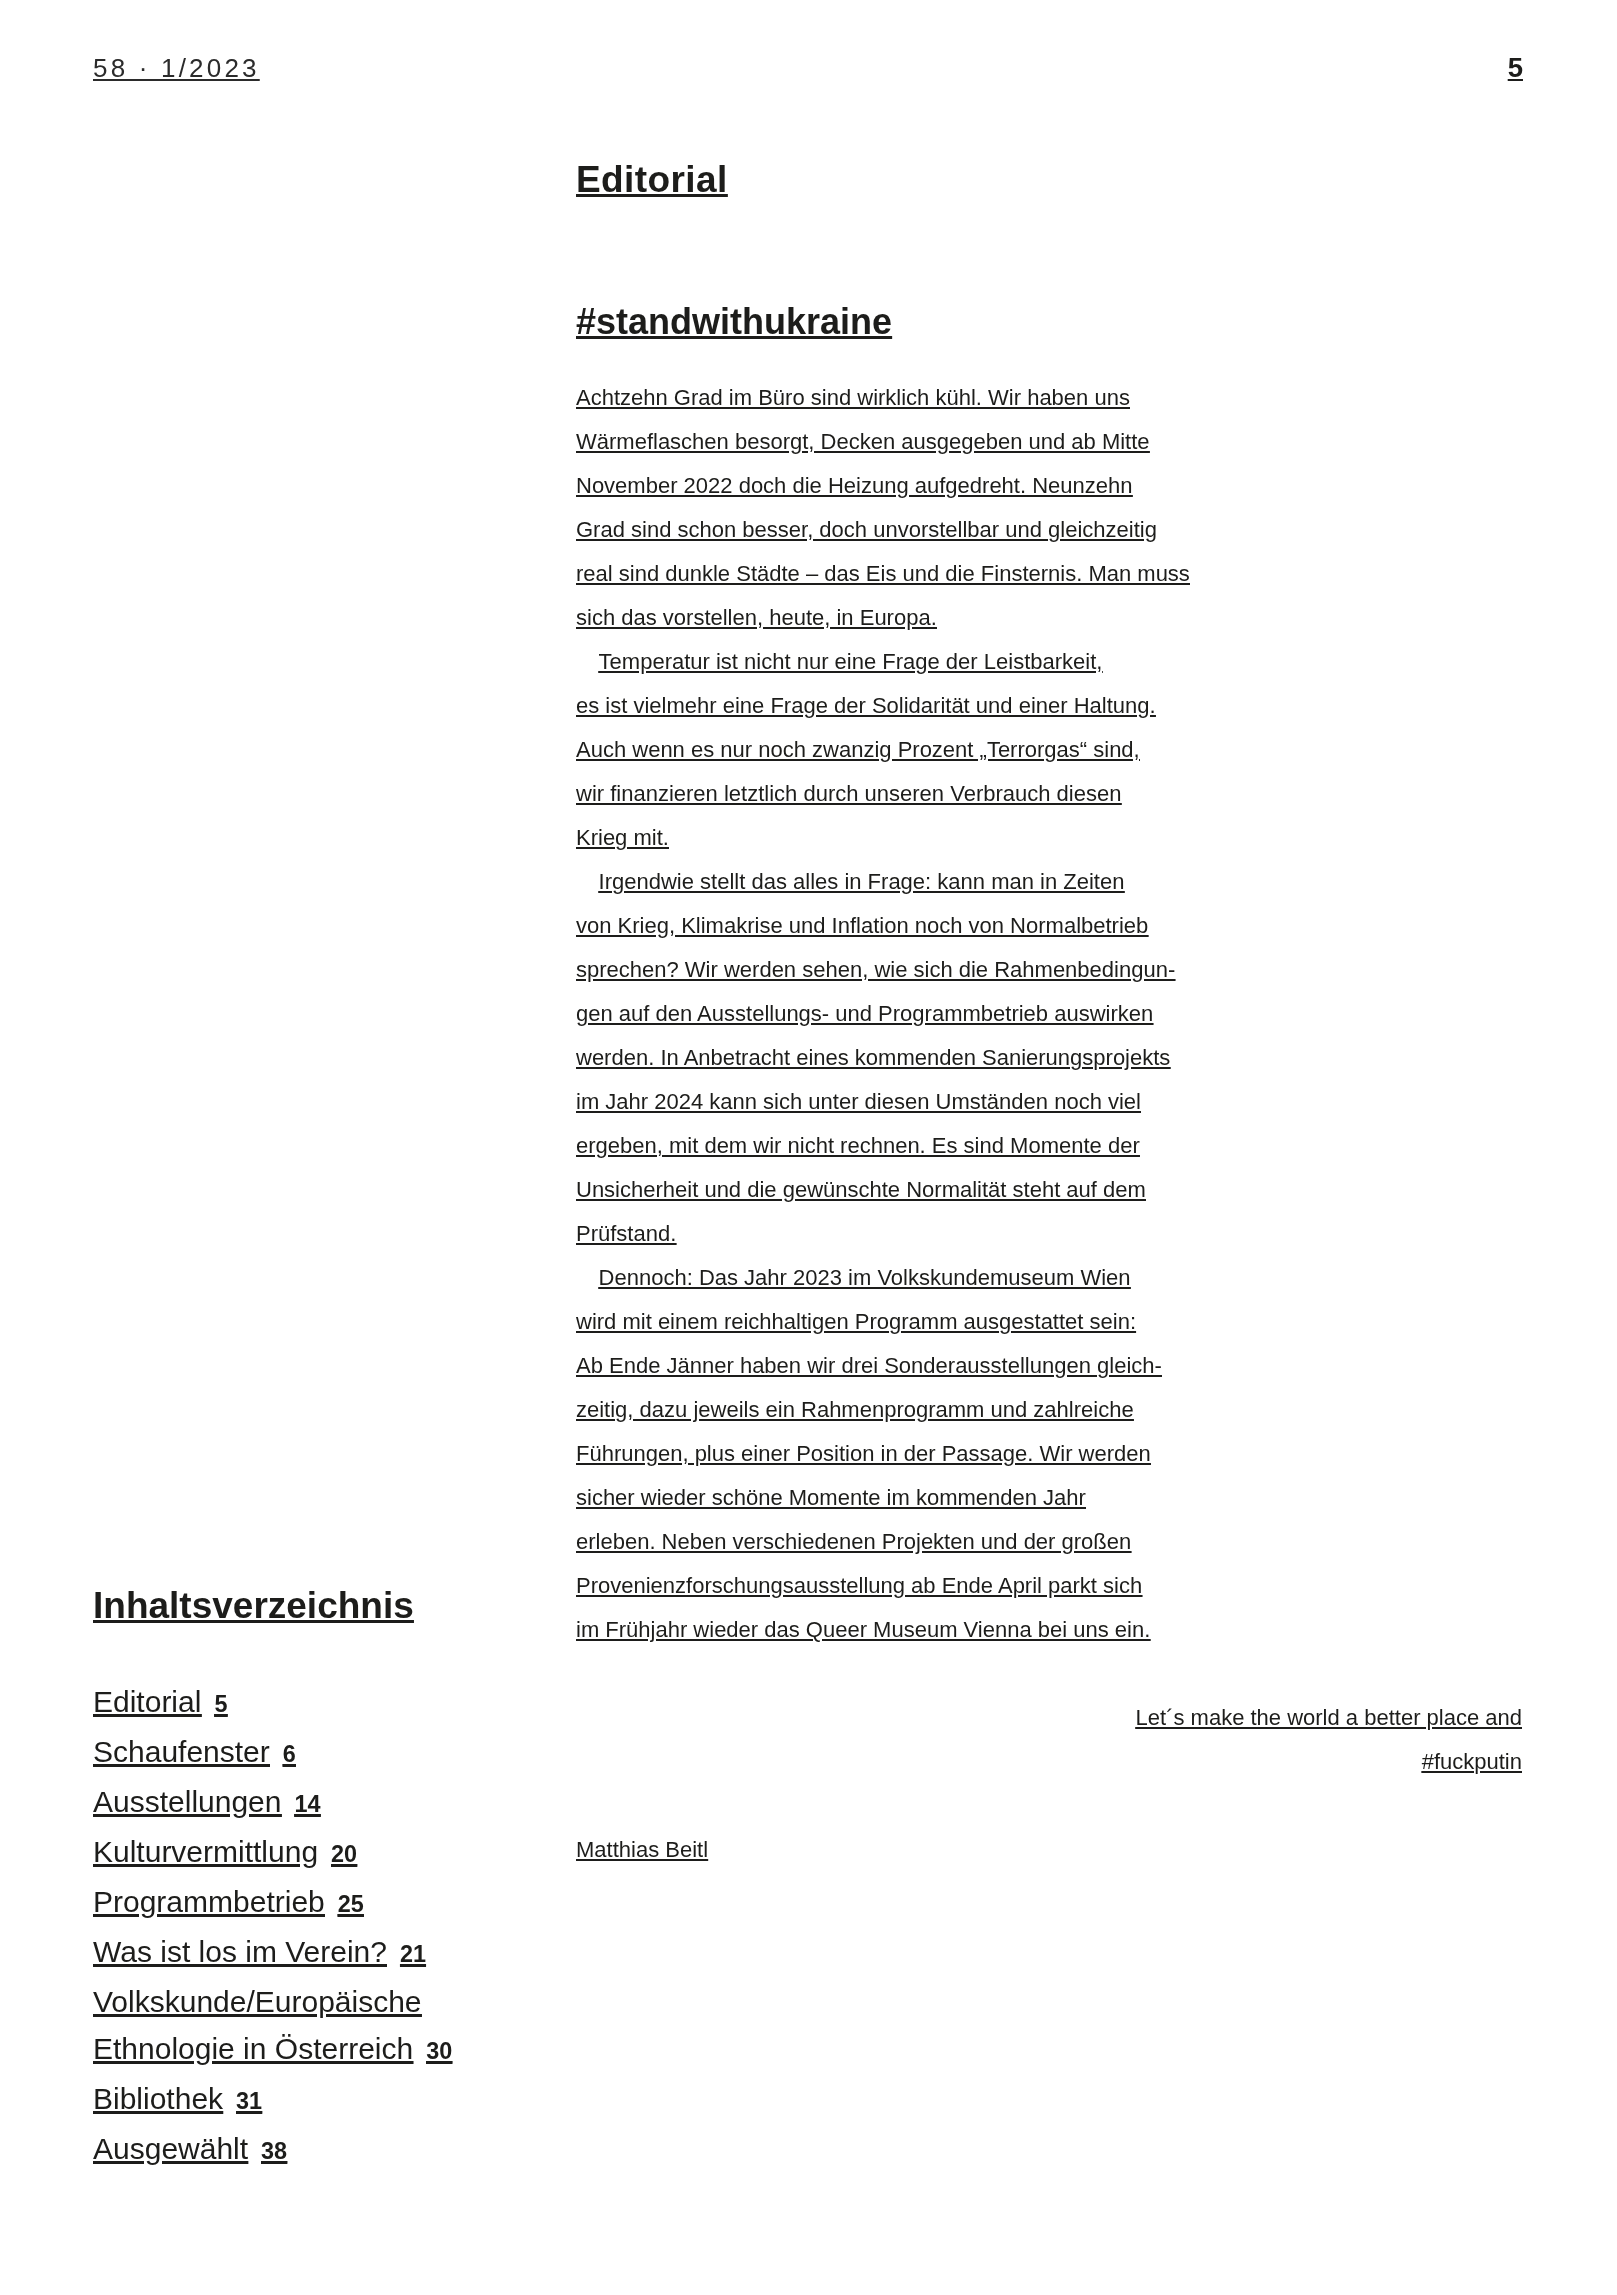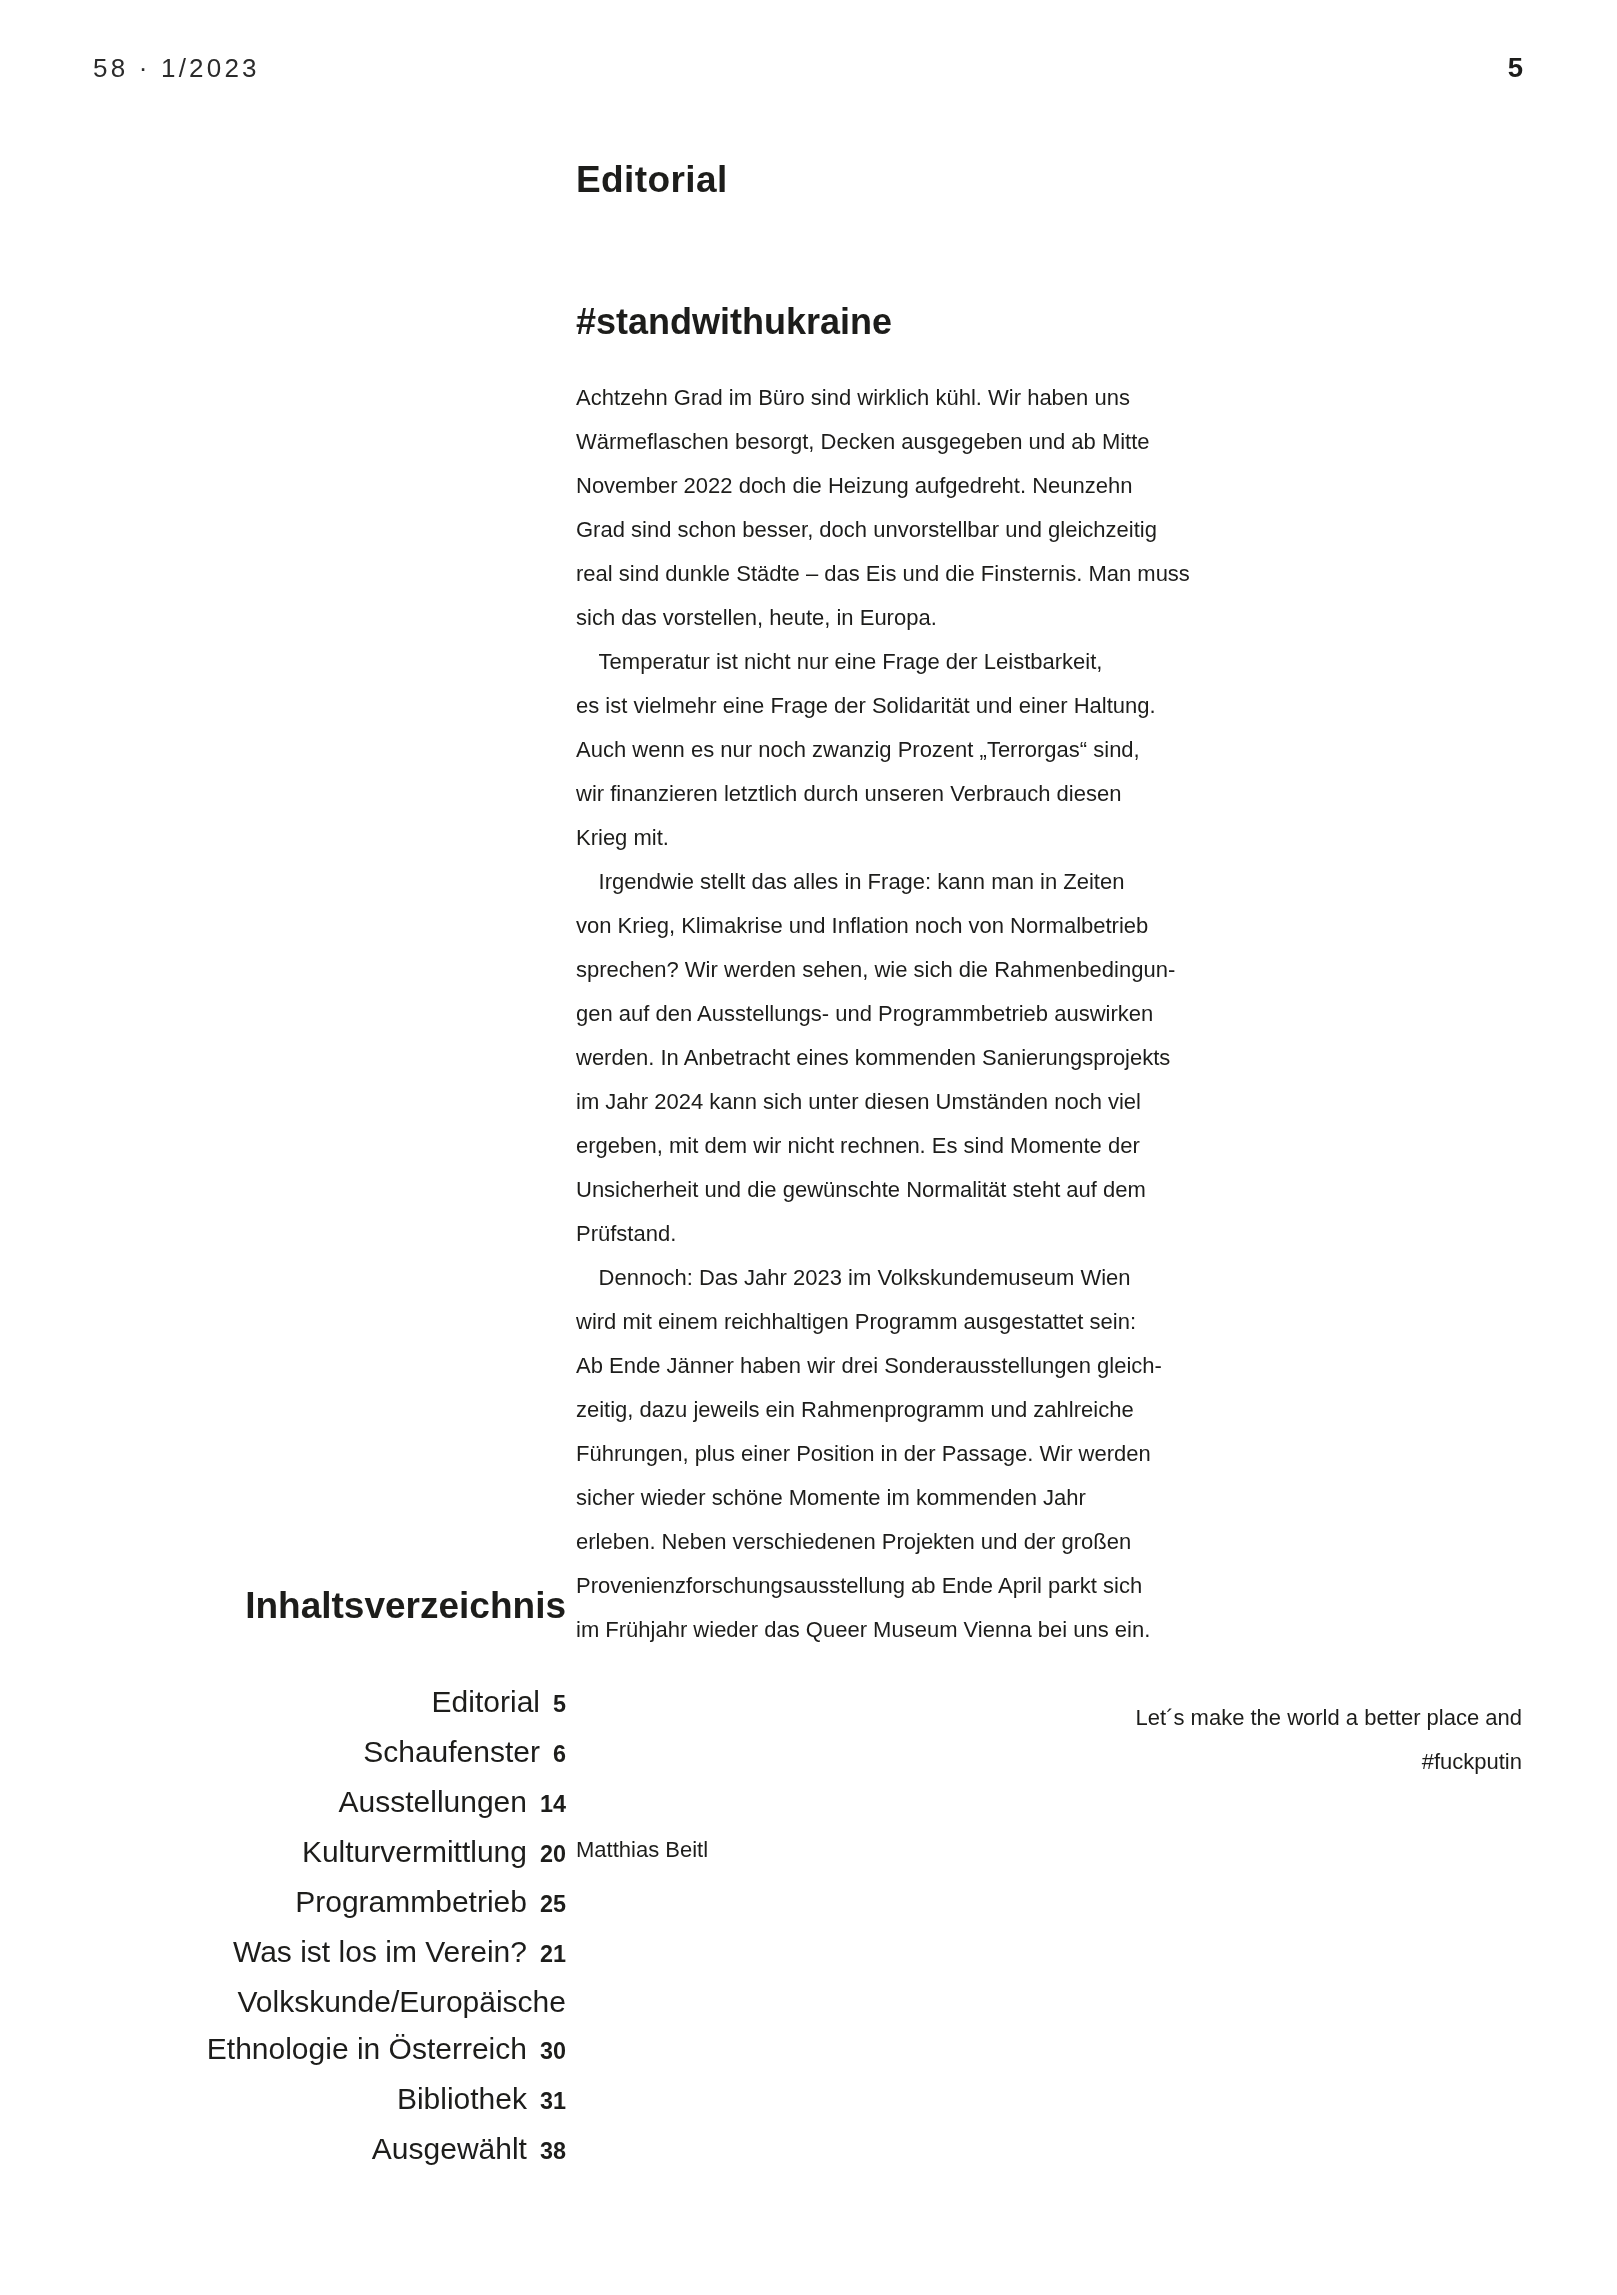"58 · 1/2023" * { text-decoration: none -> underline }
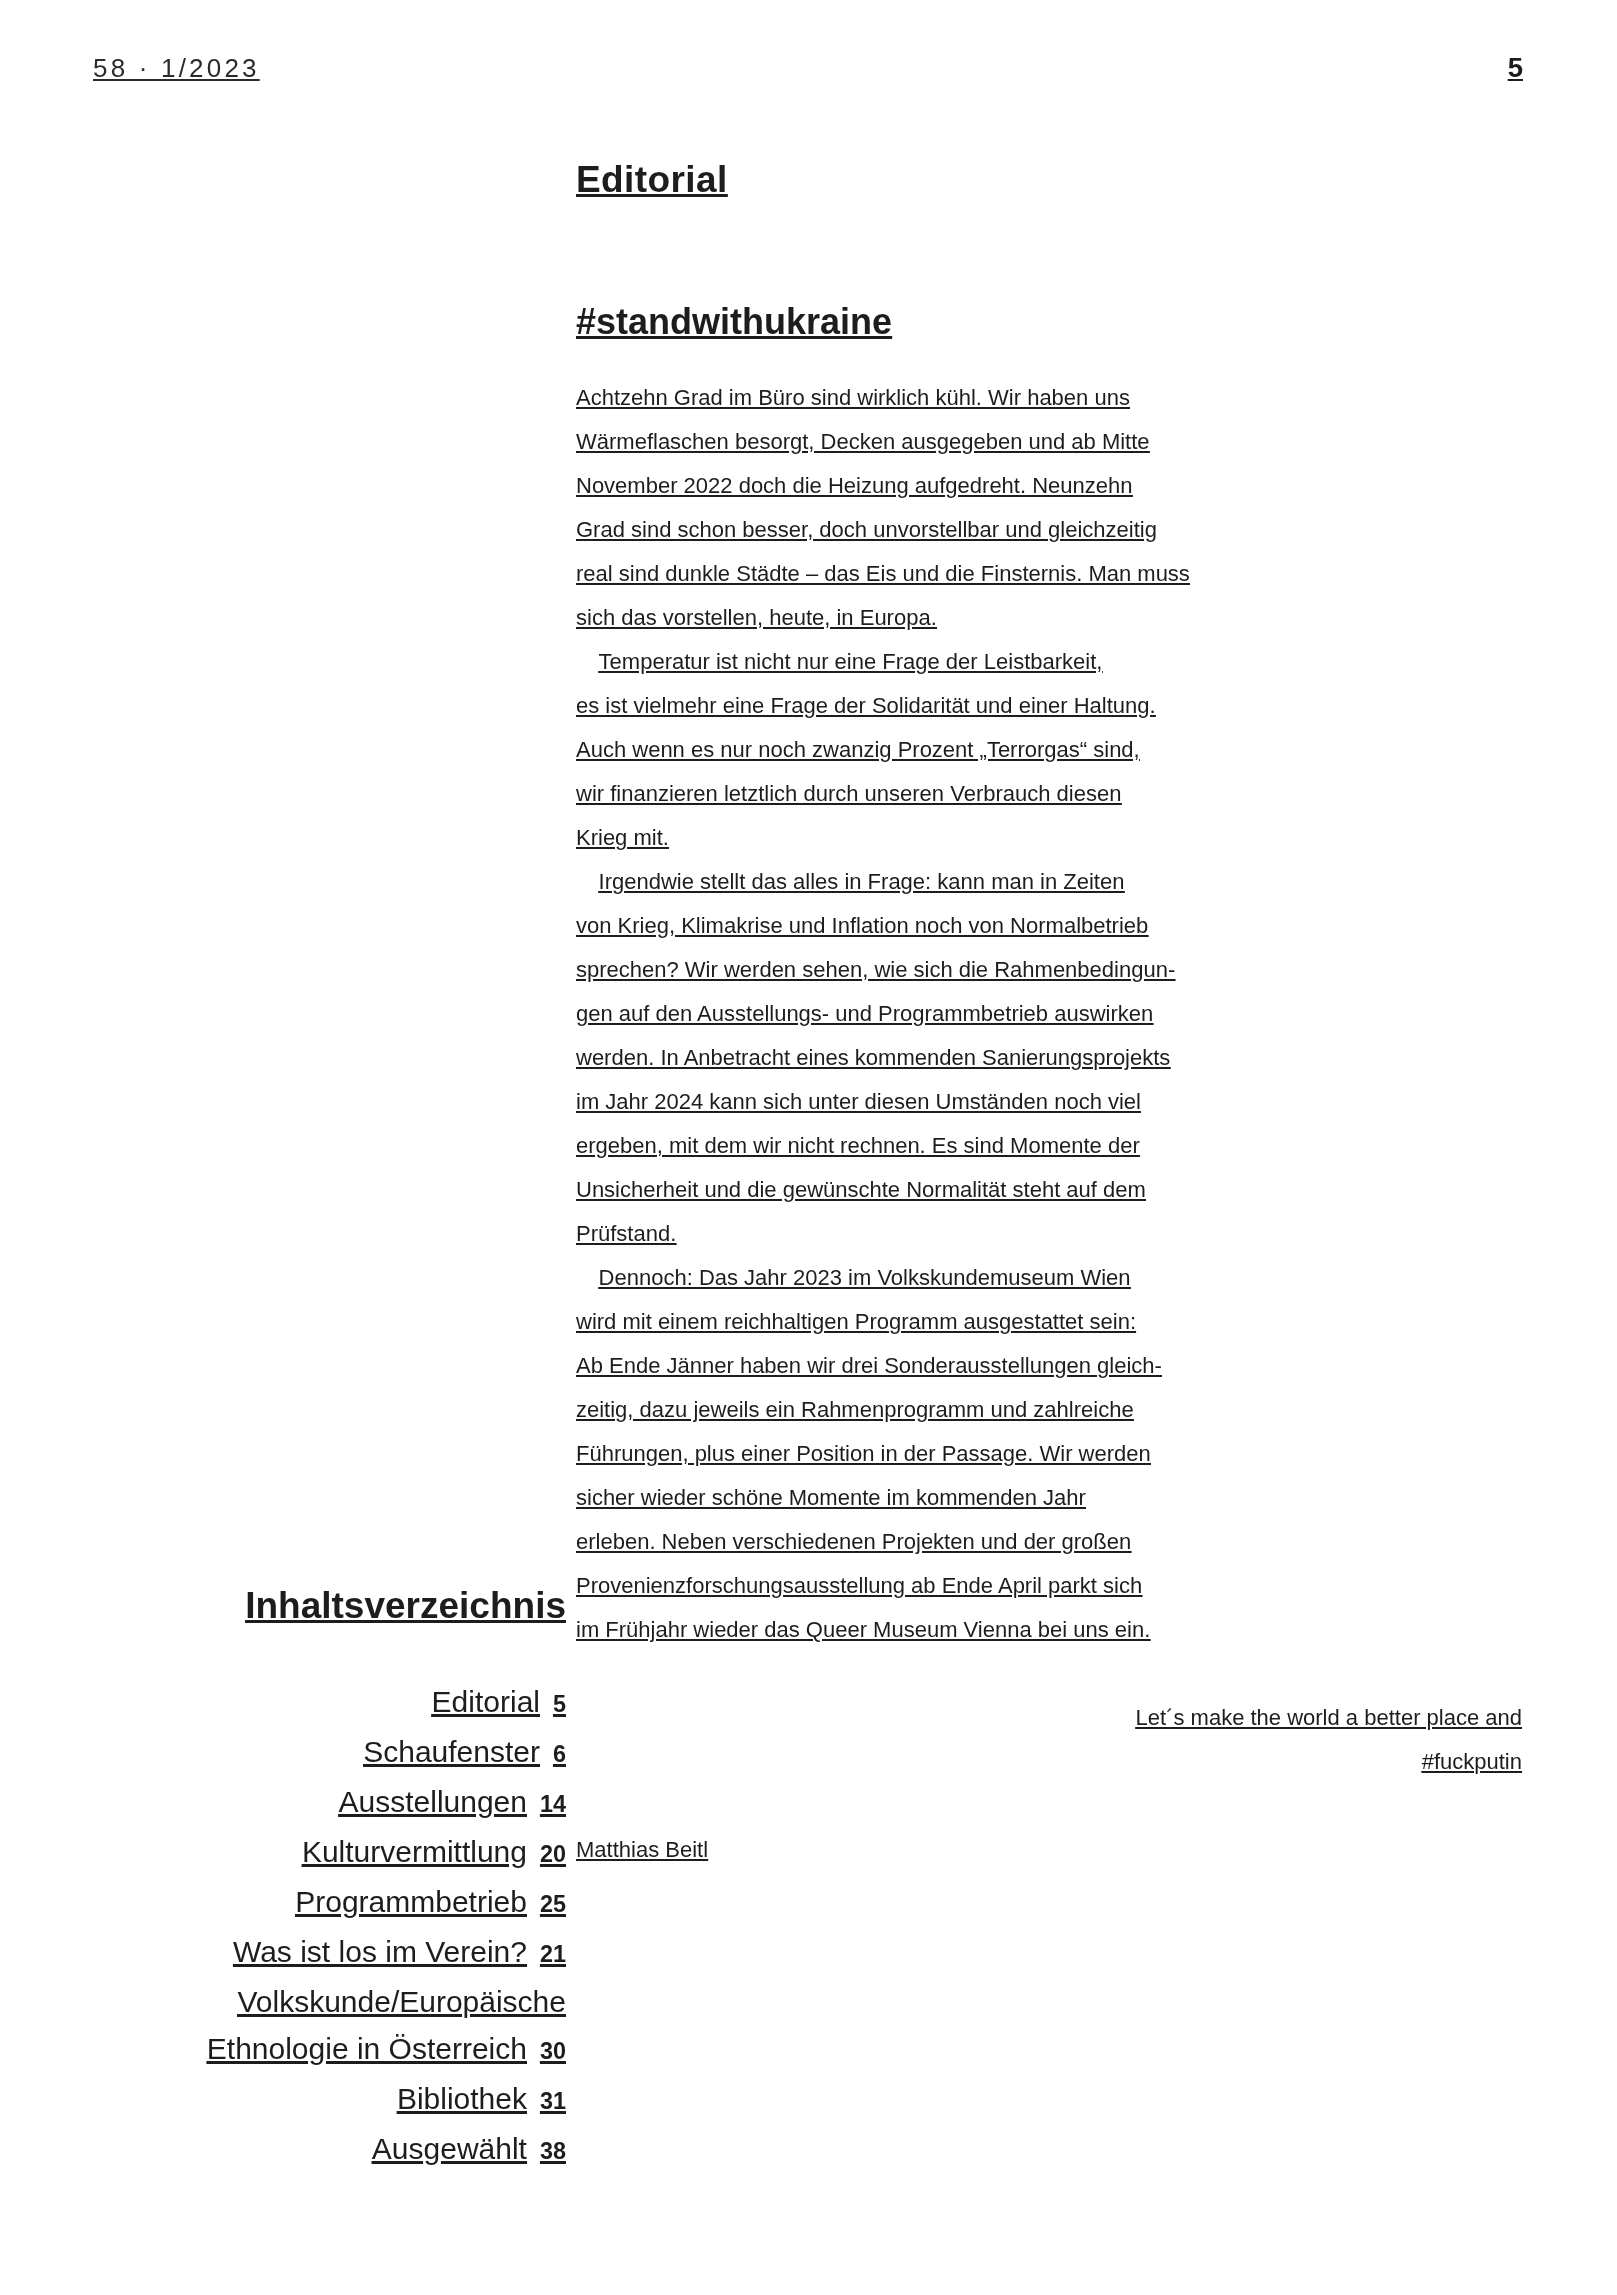"Inhaltsverzeichnis" .toc { text-align: right -> none }
